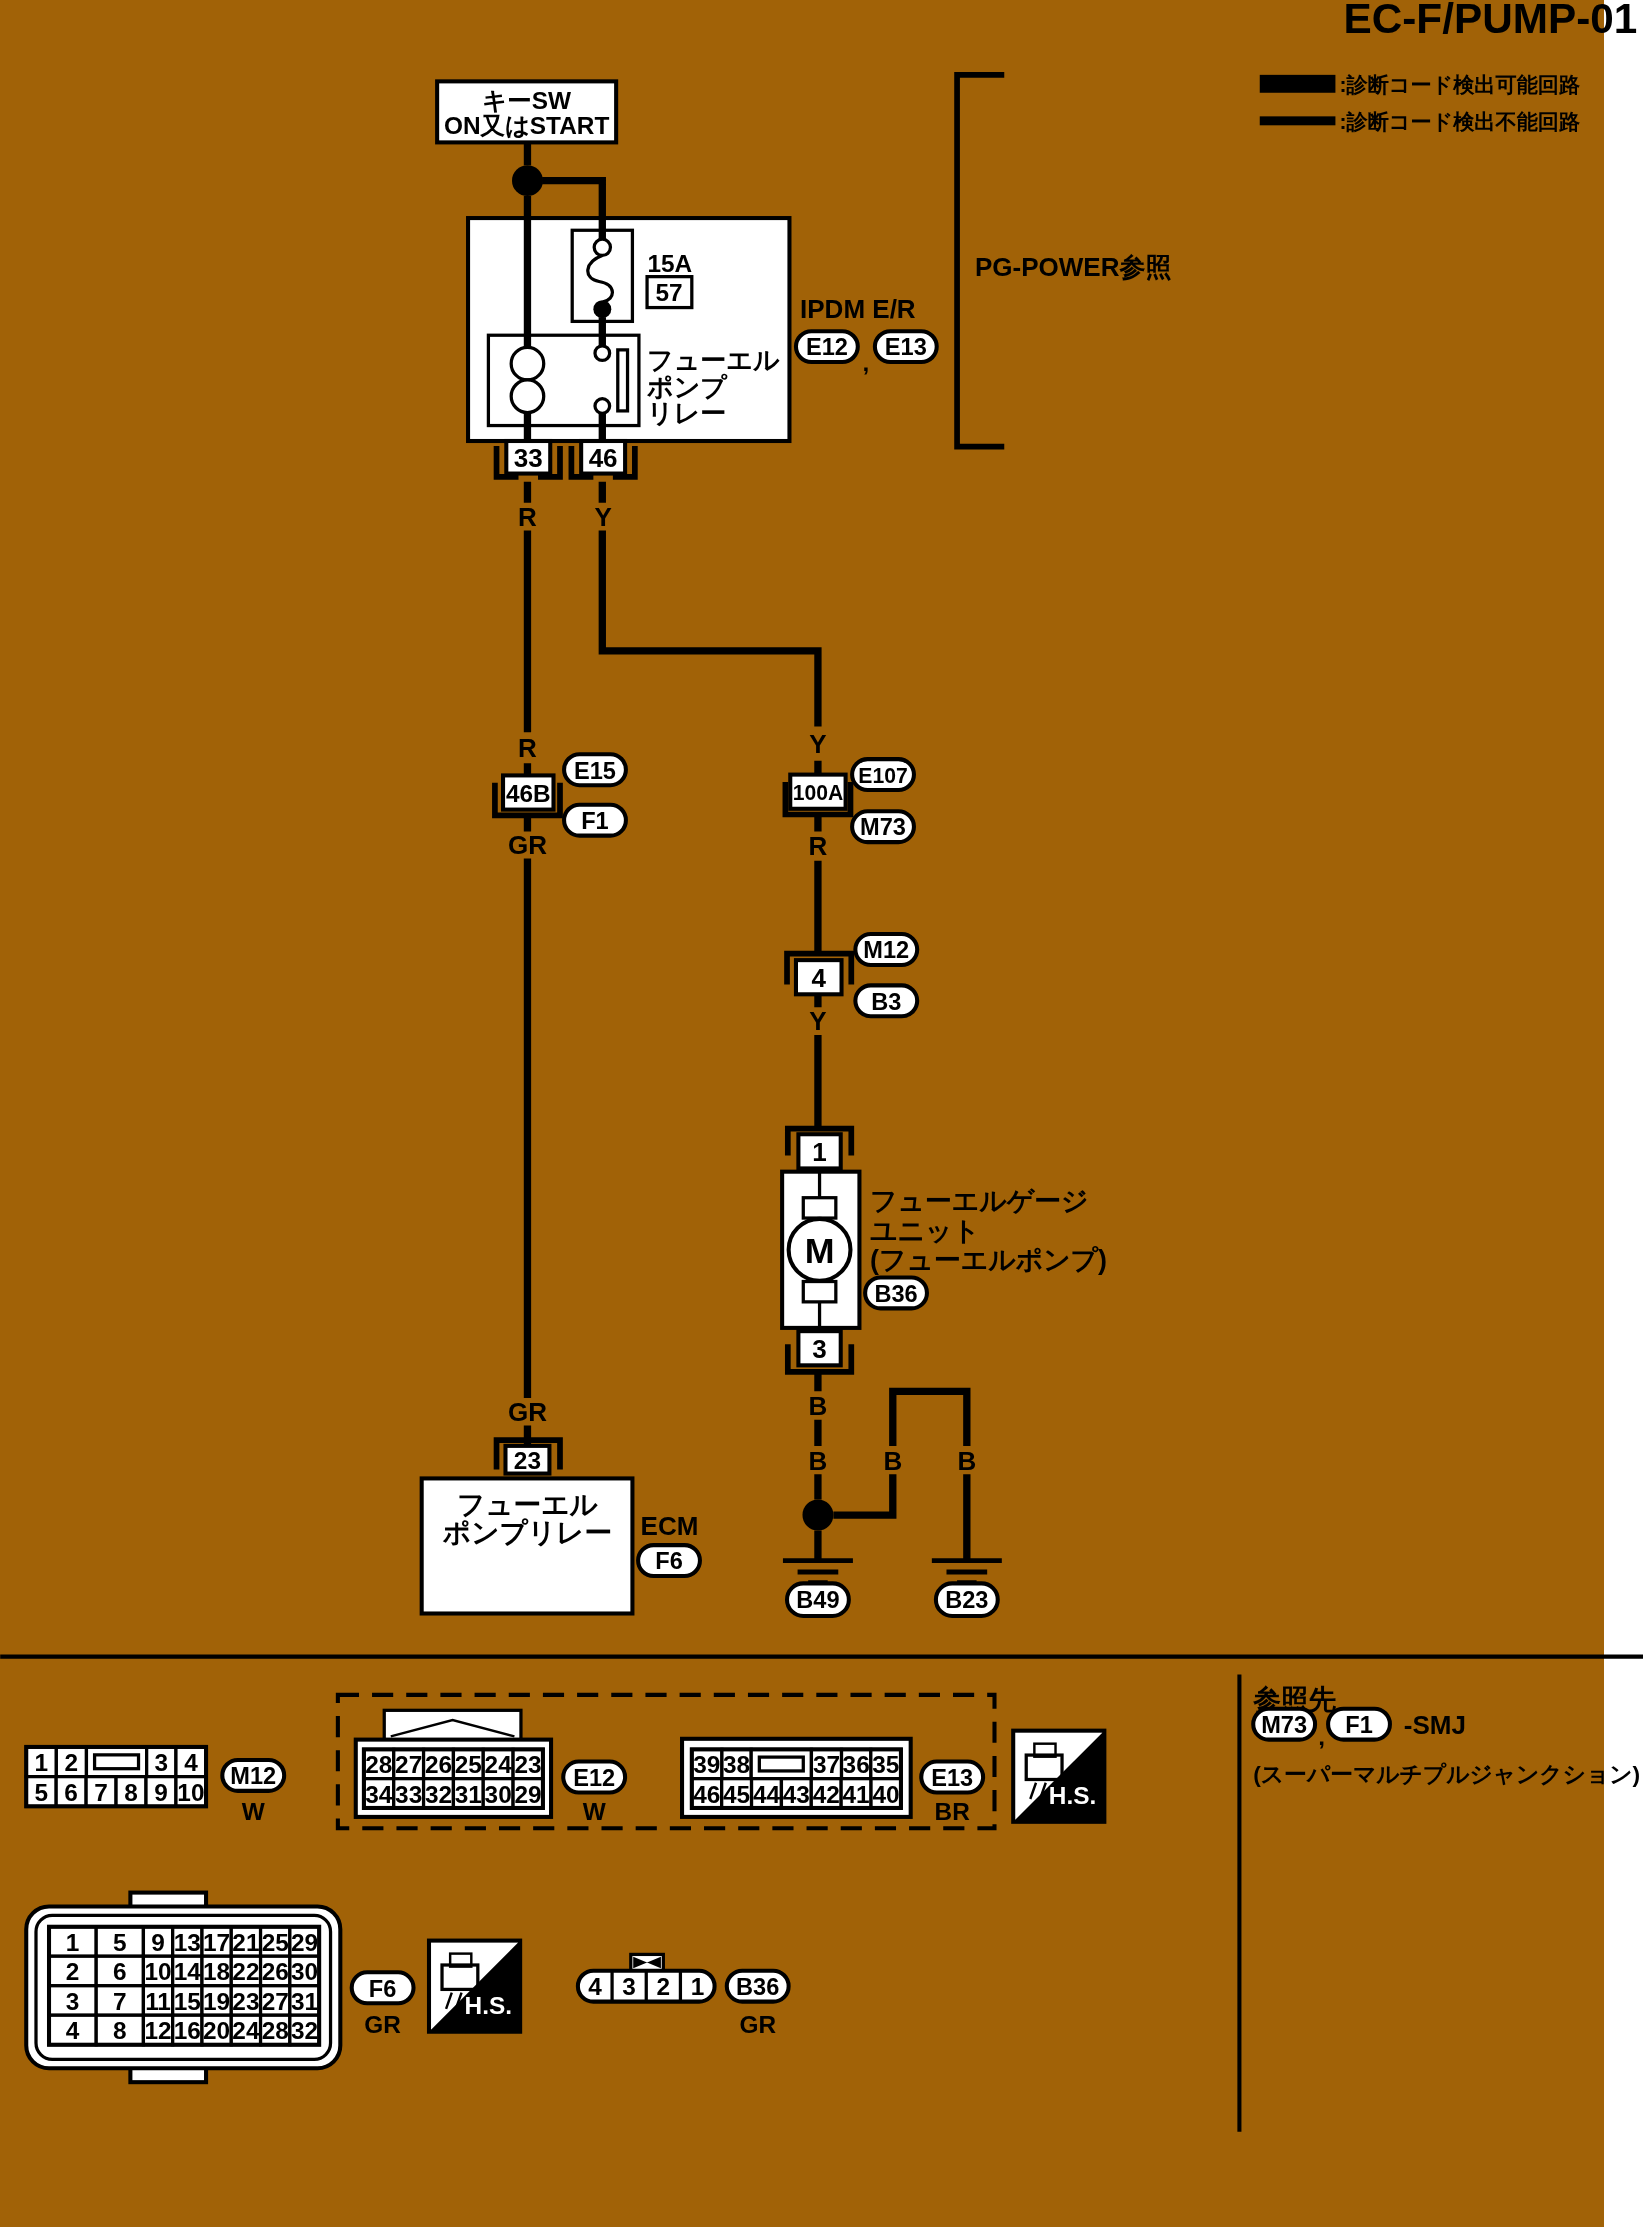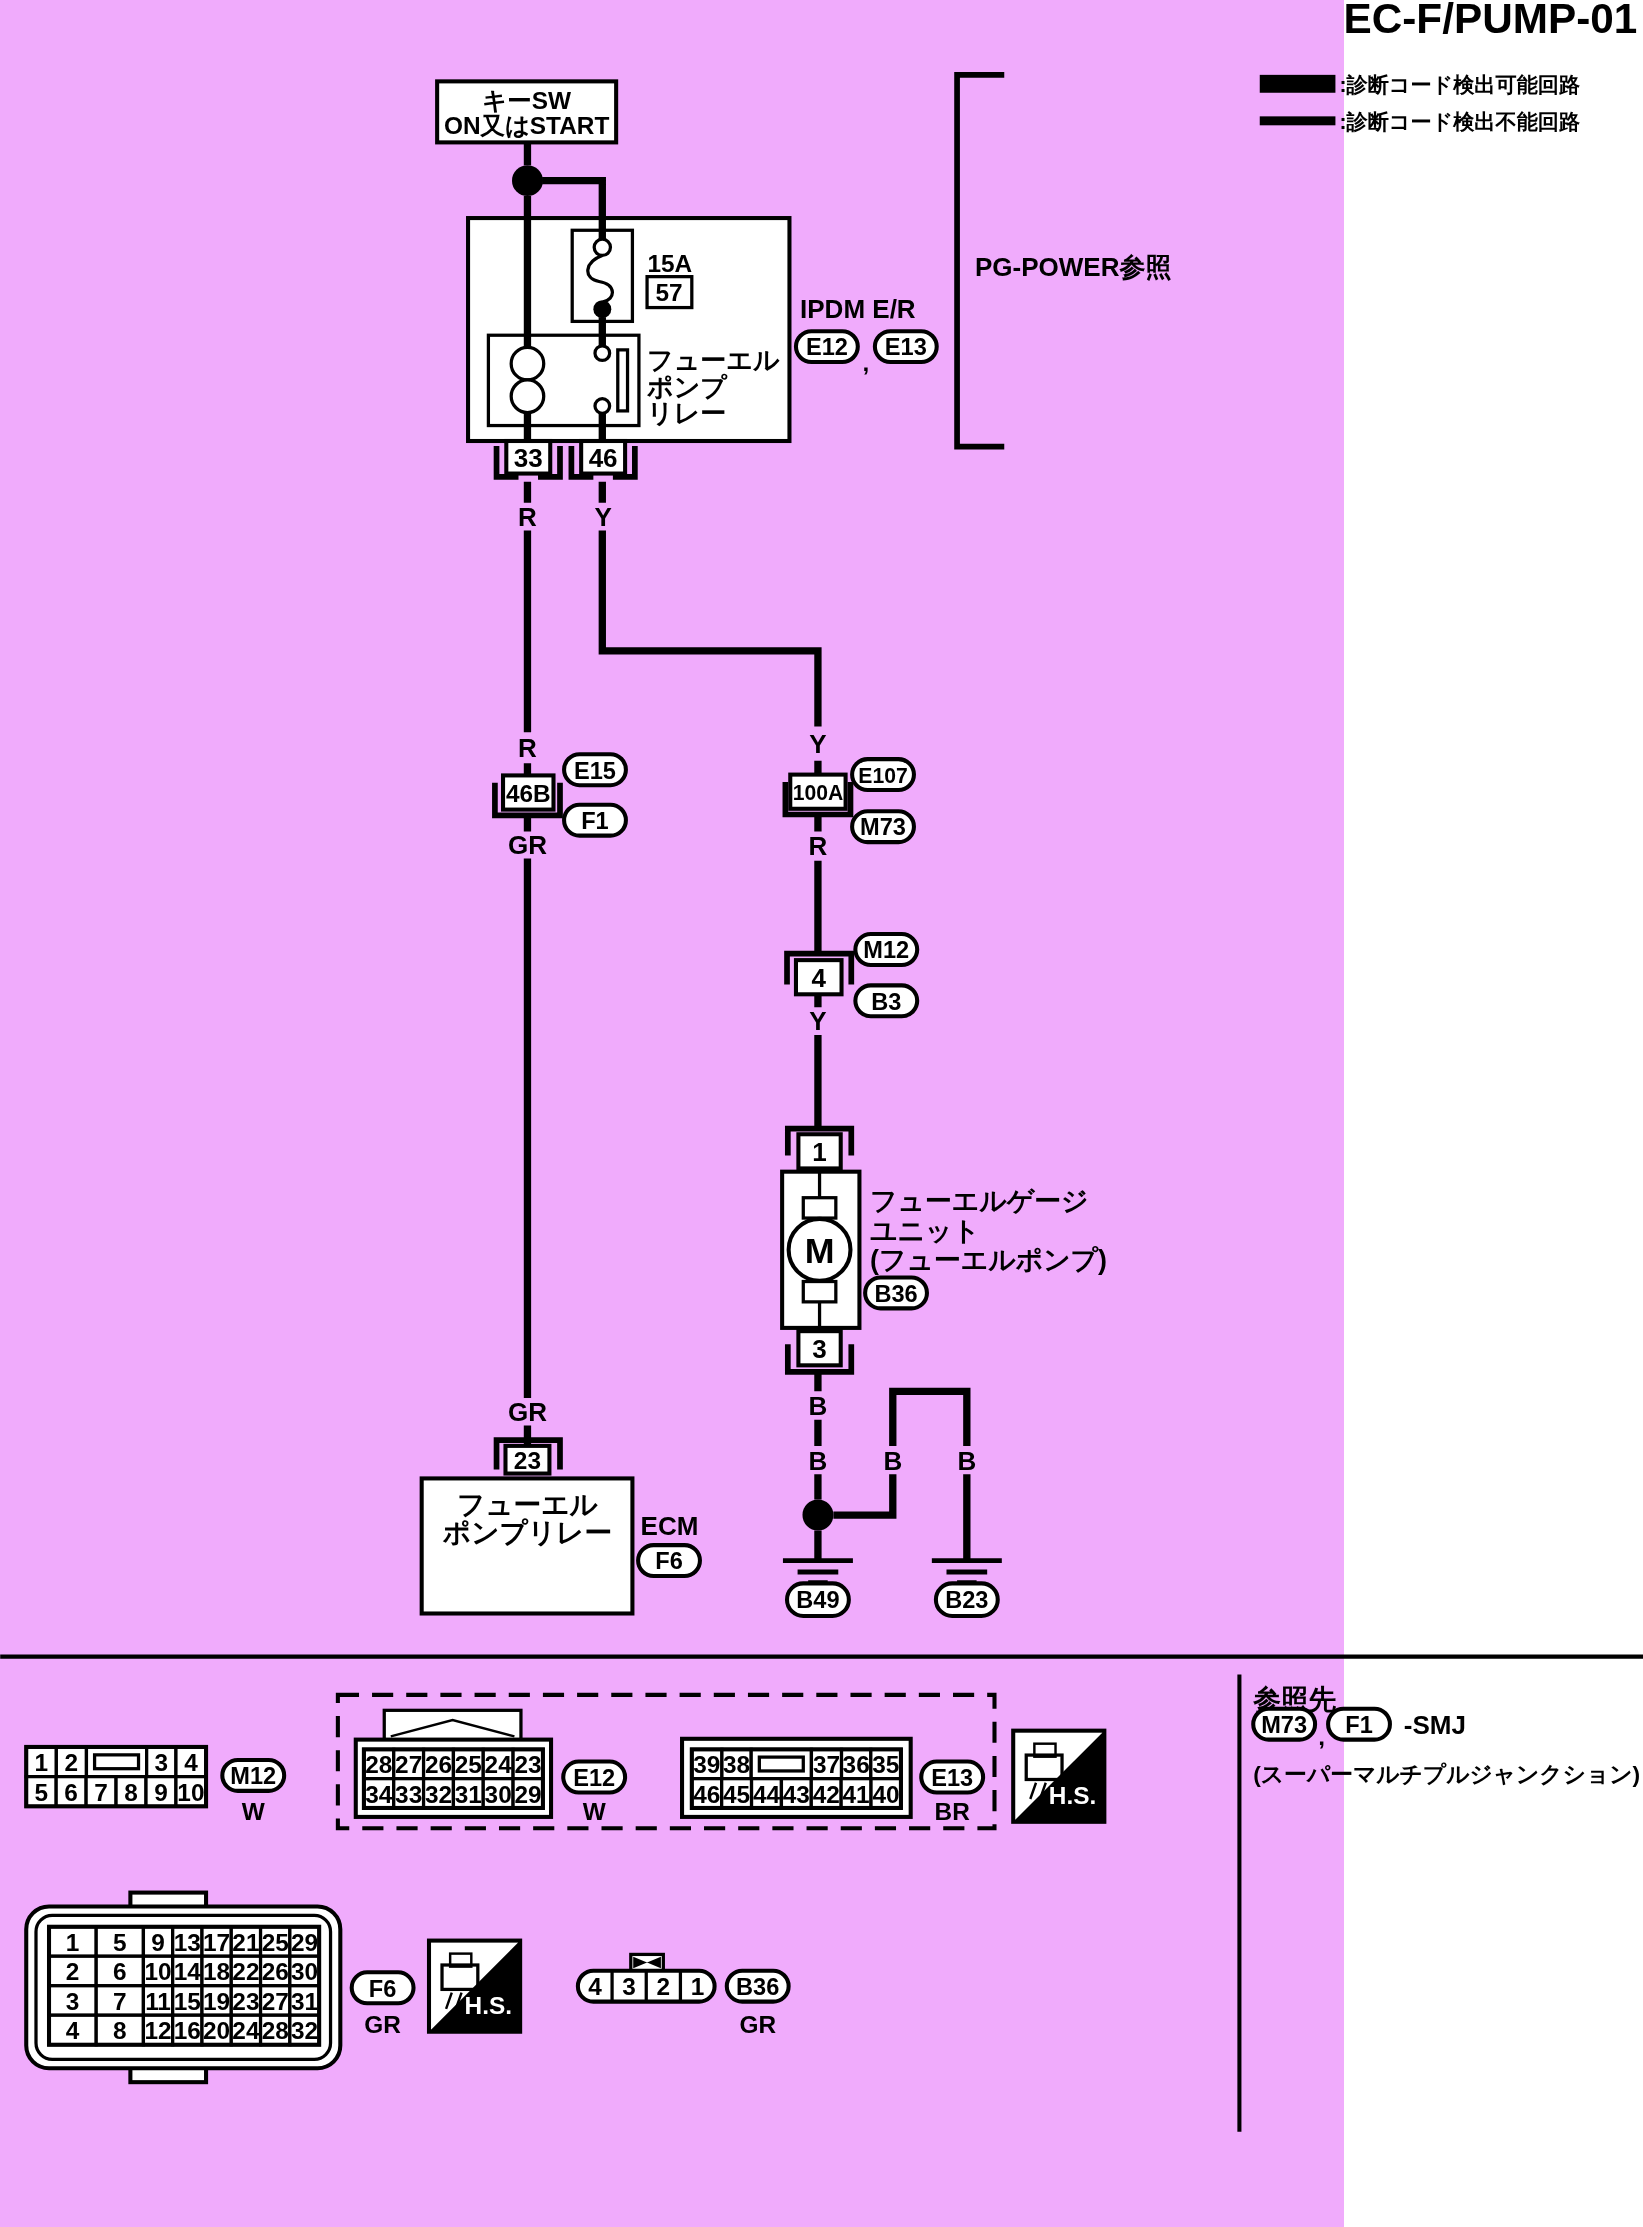"EC-F/PUMP-01" #page { background: #f0abfc -> #a16207; width: 1344px -> 1604px }
